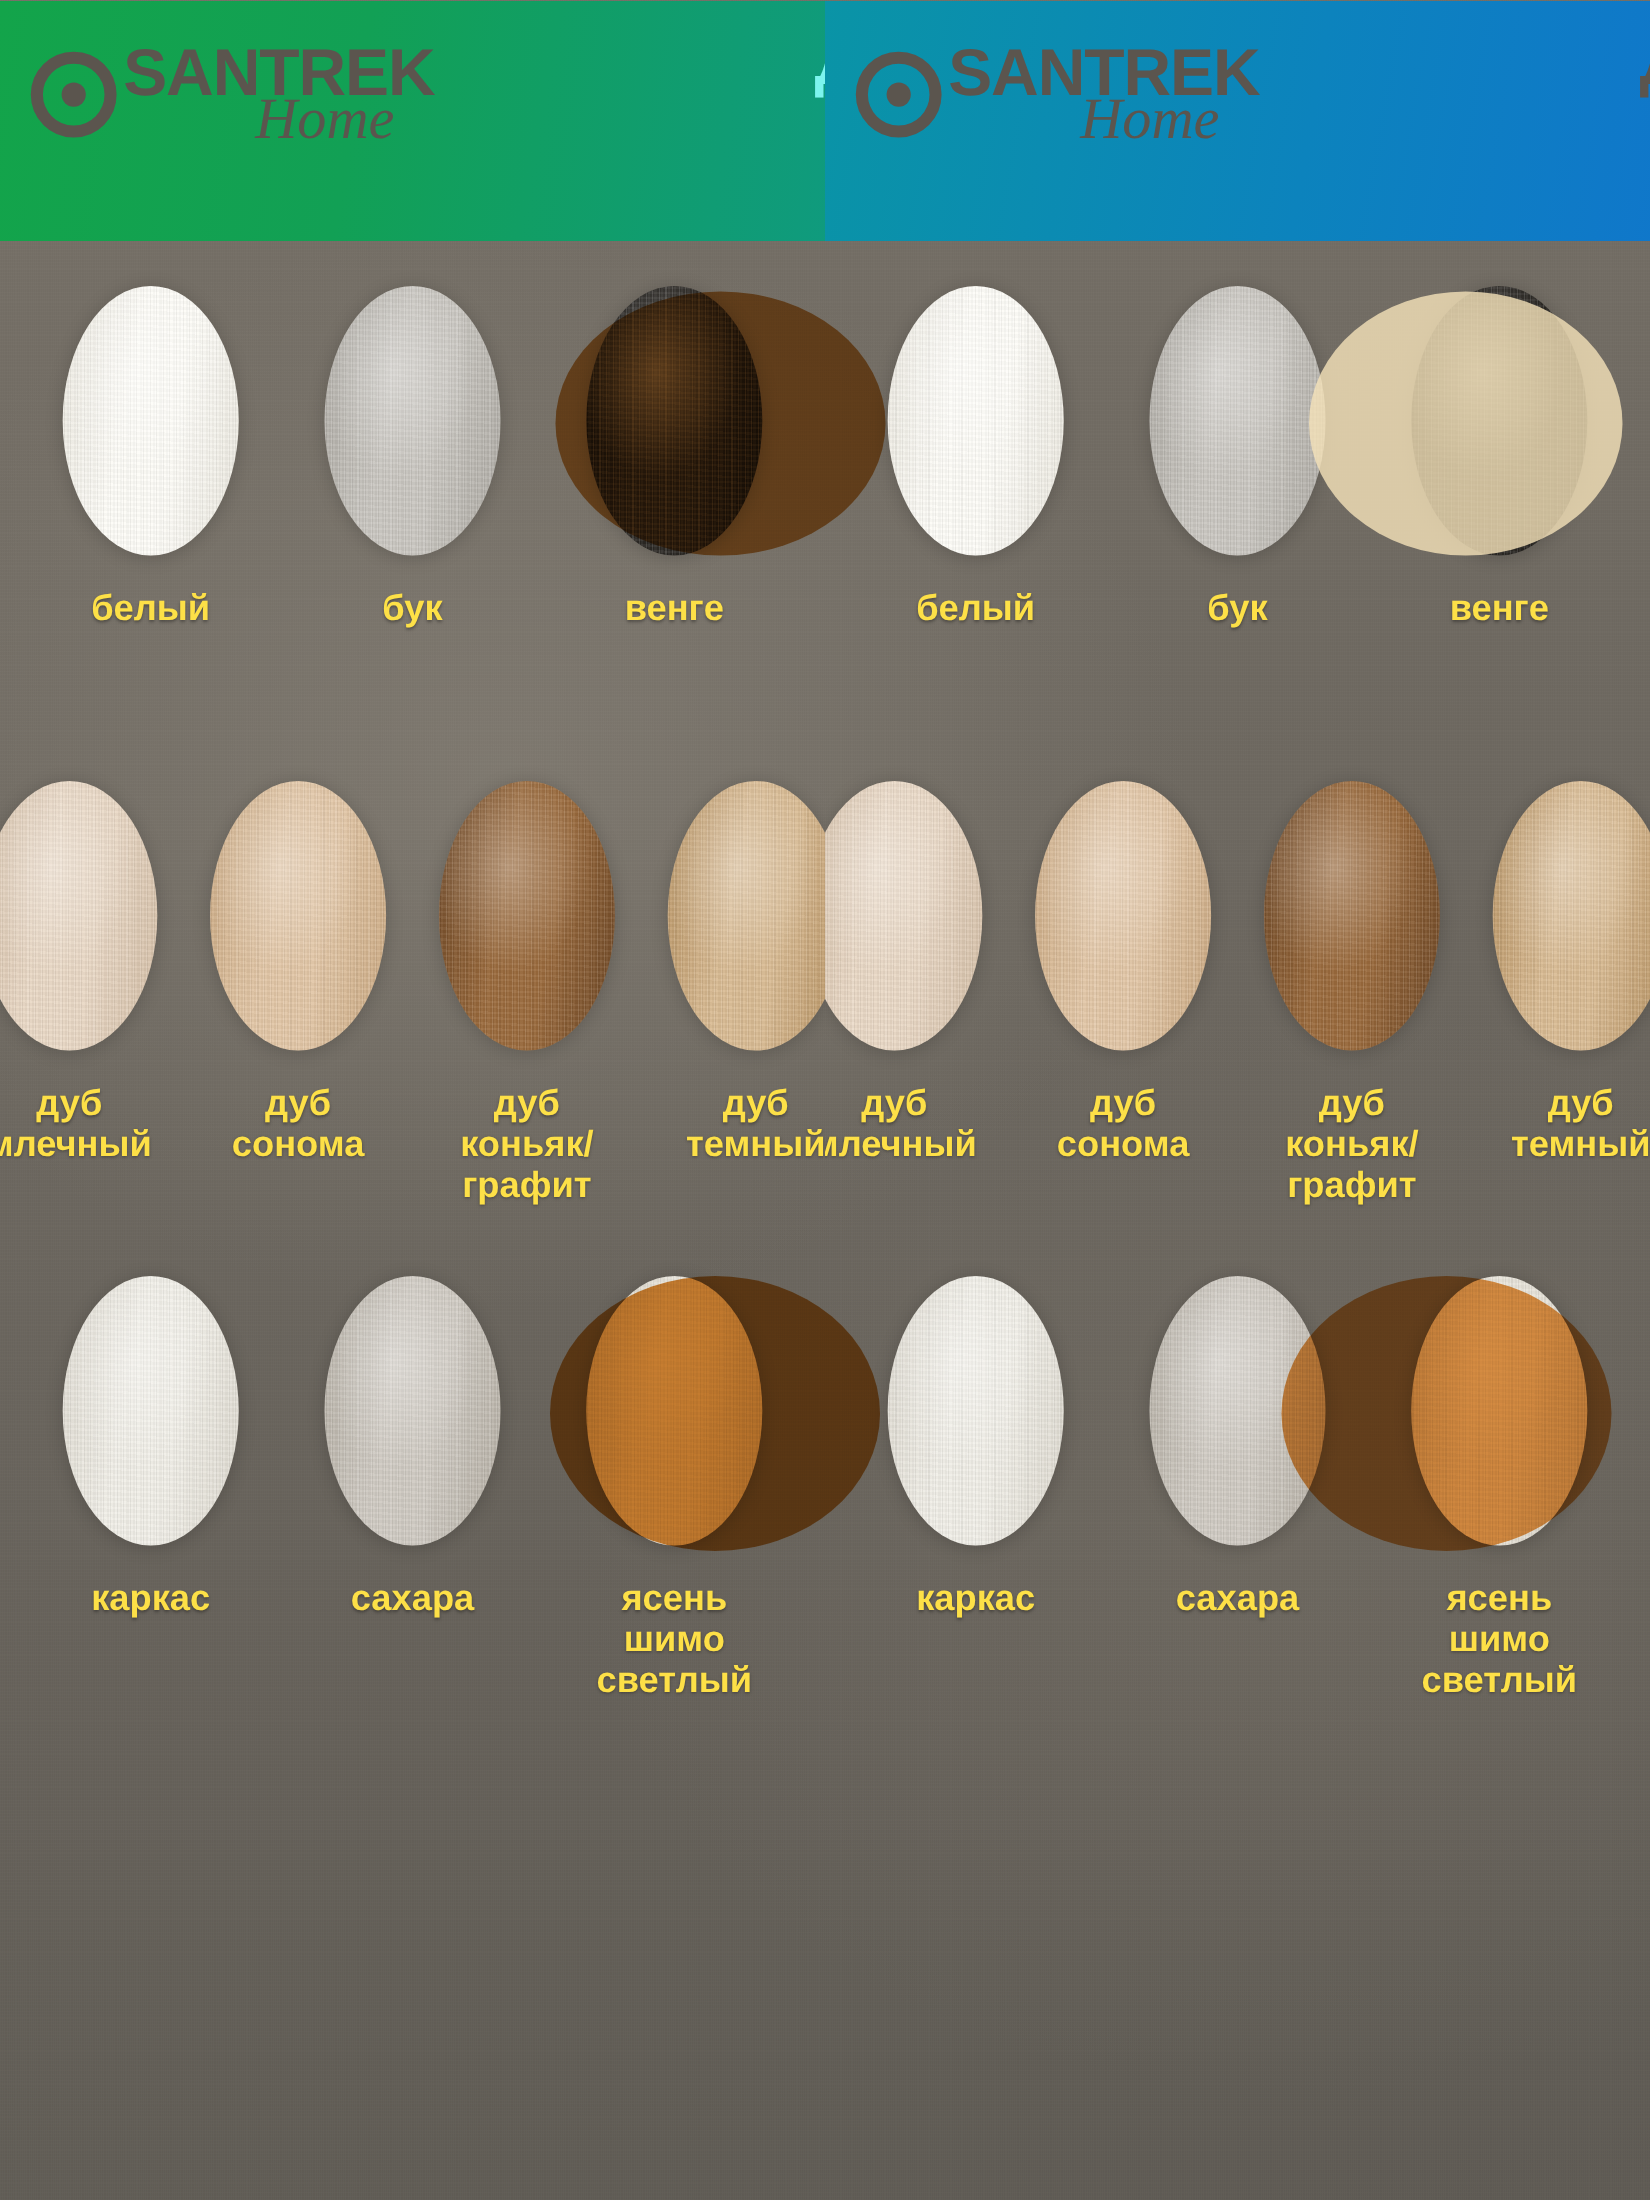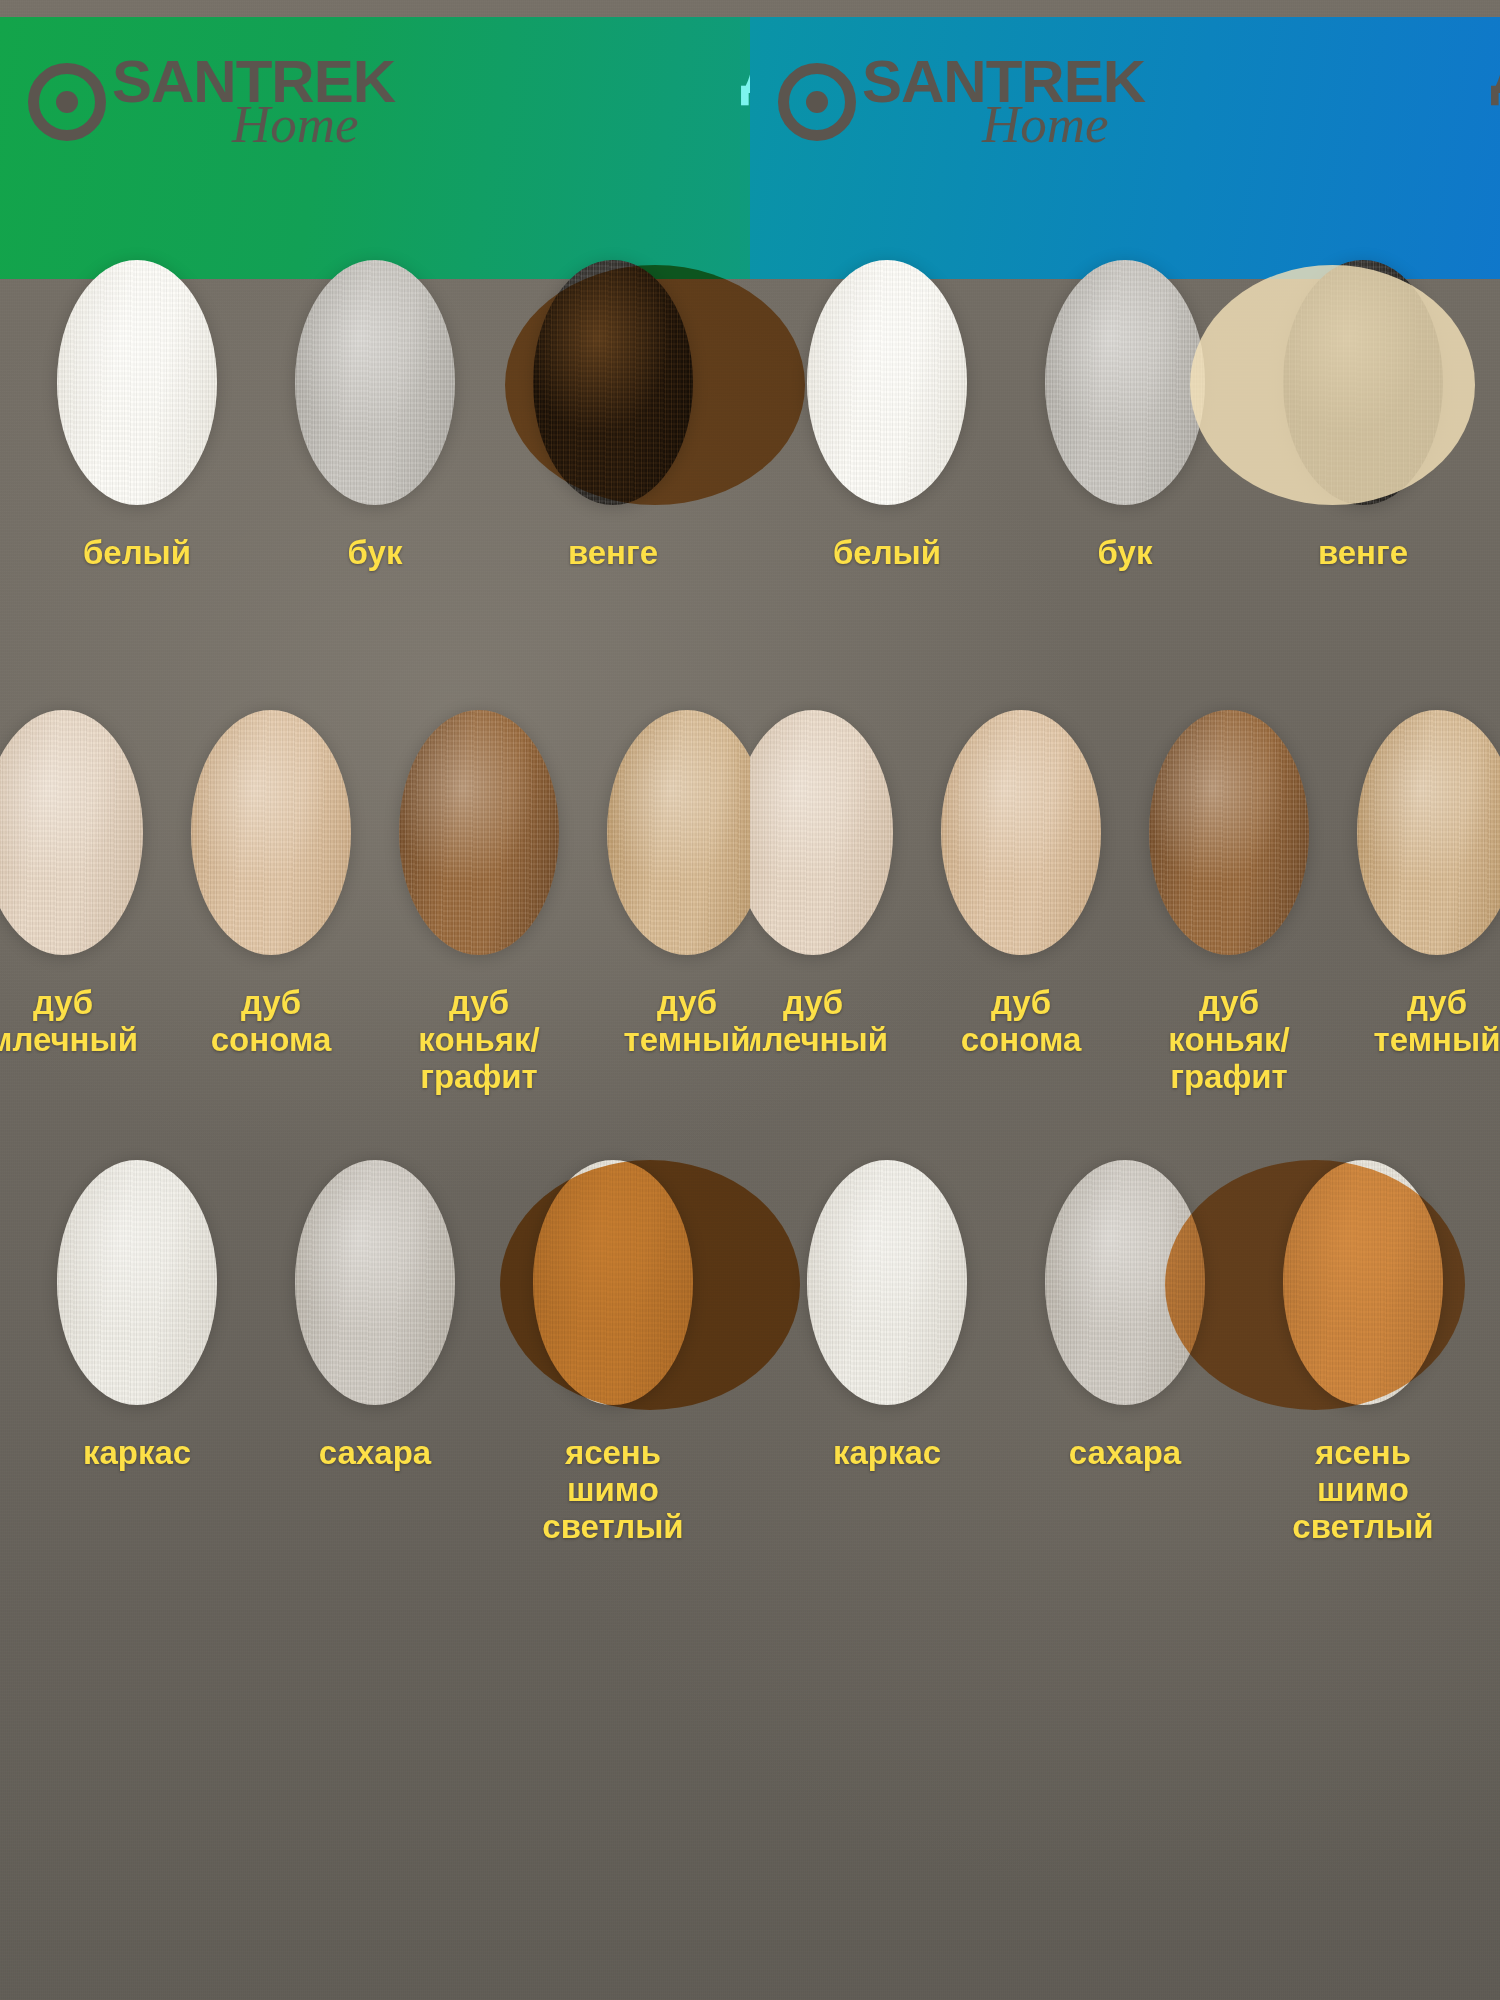"SANTREK" .header { height: 262px -> 218px; top: 17px -> 1px }
